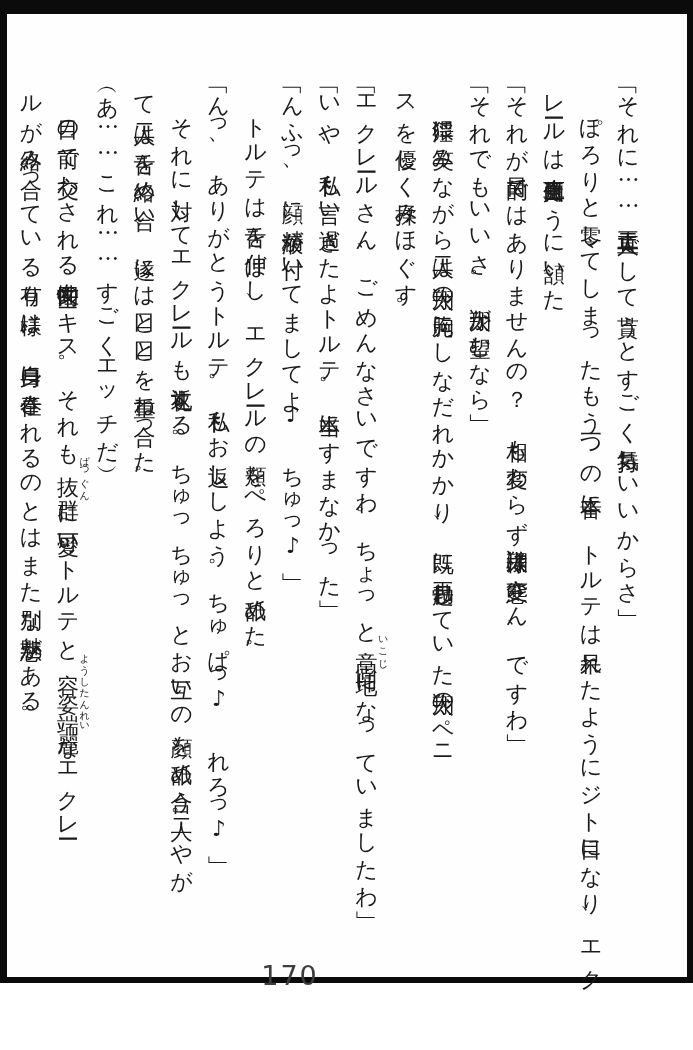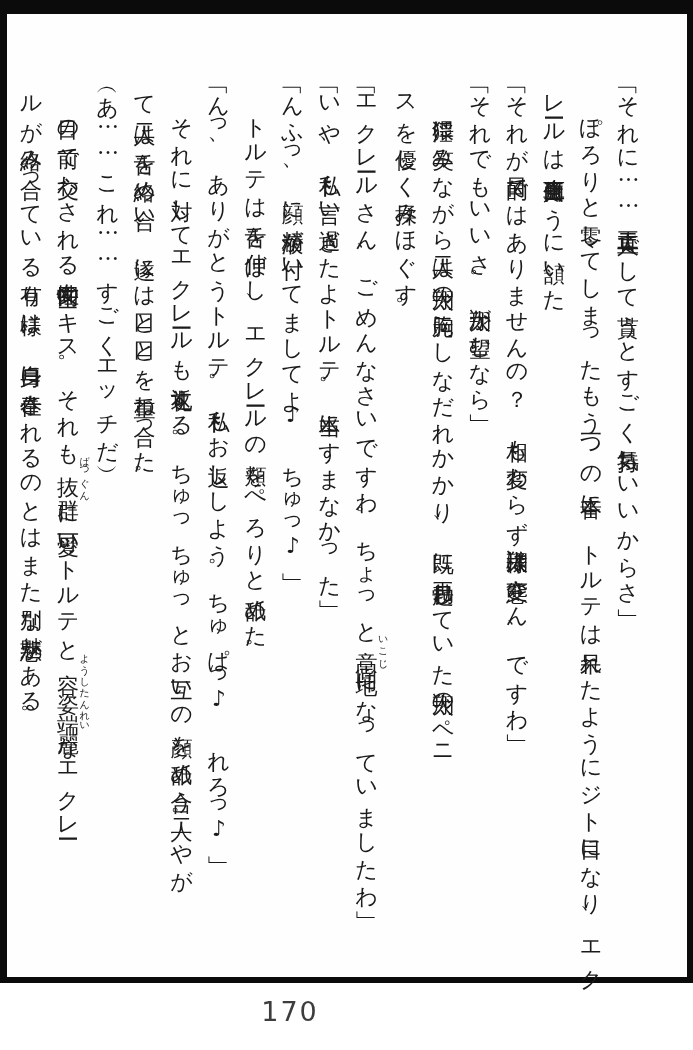"170" .page-number { top: 996px -> 960px }
